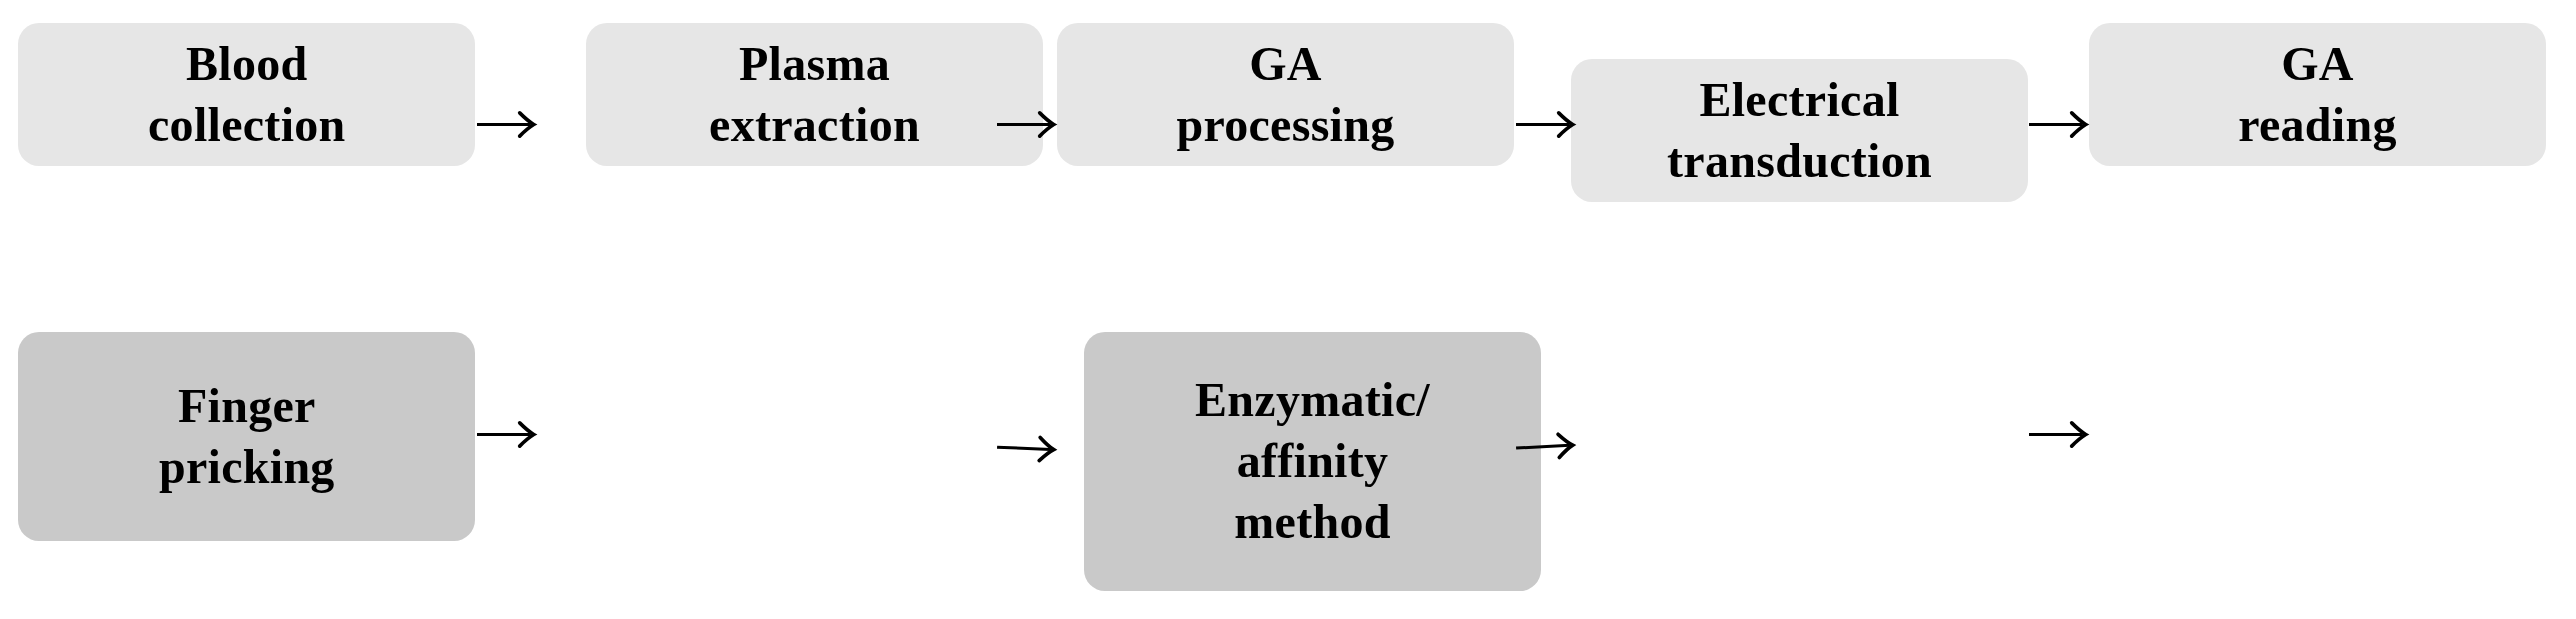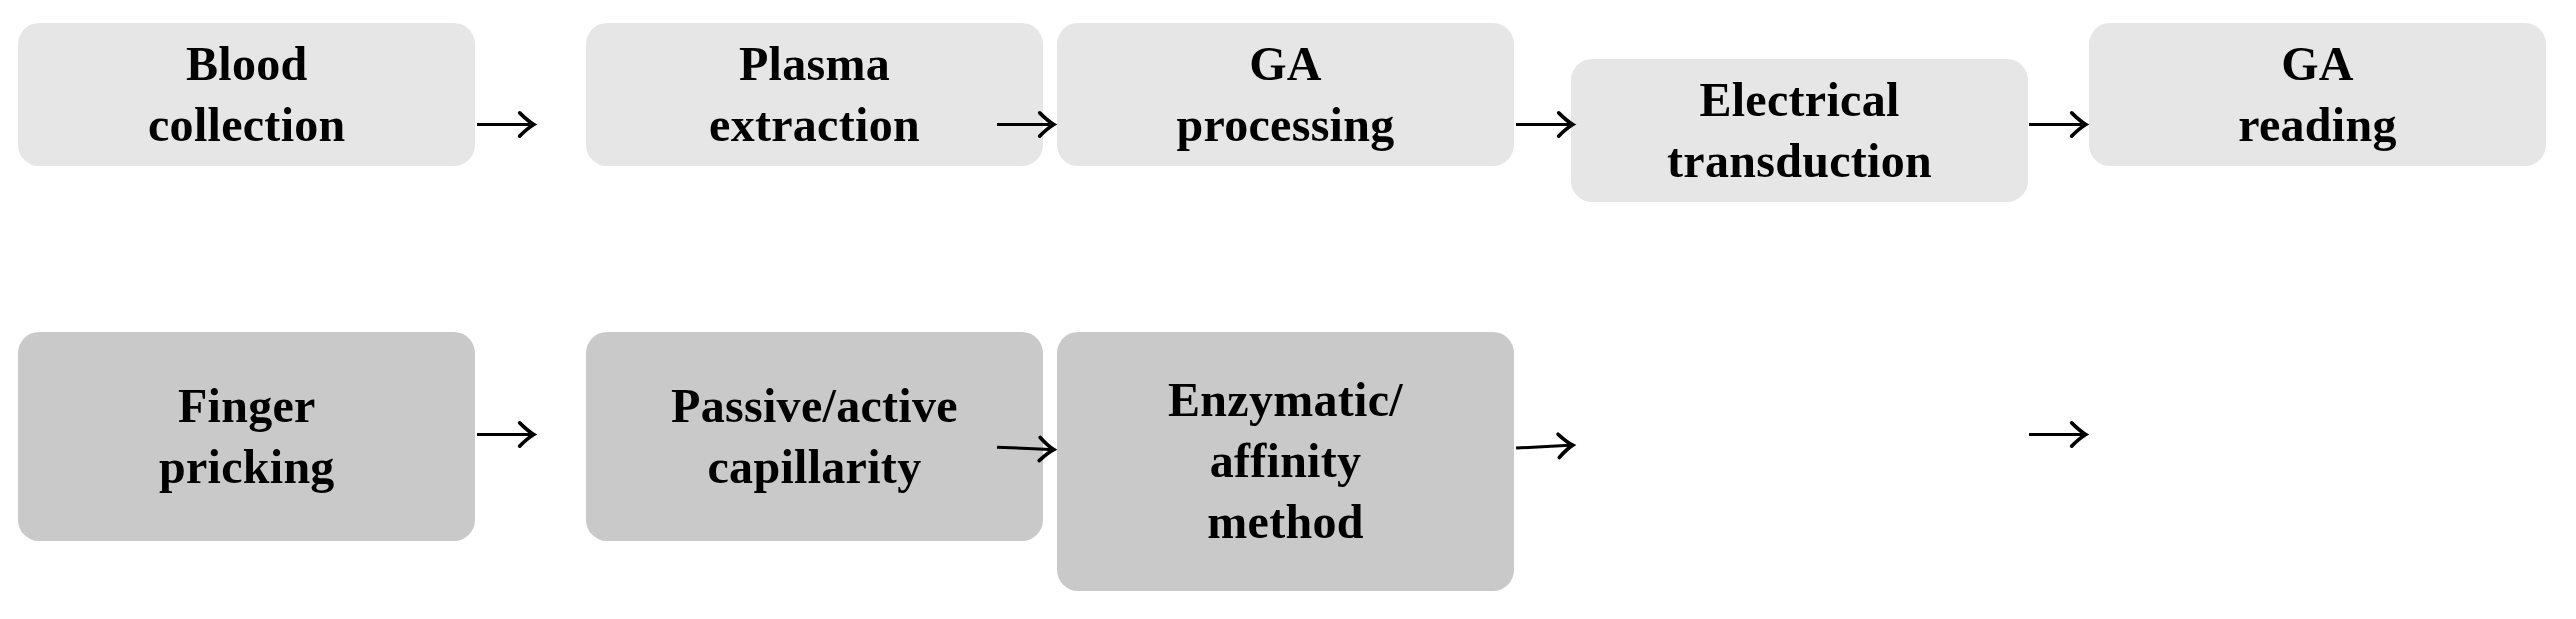"Passive/active" div.box { html: <div> <span>Passive/active capillarity</span> </div> -> none }
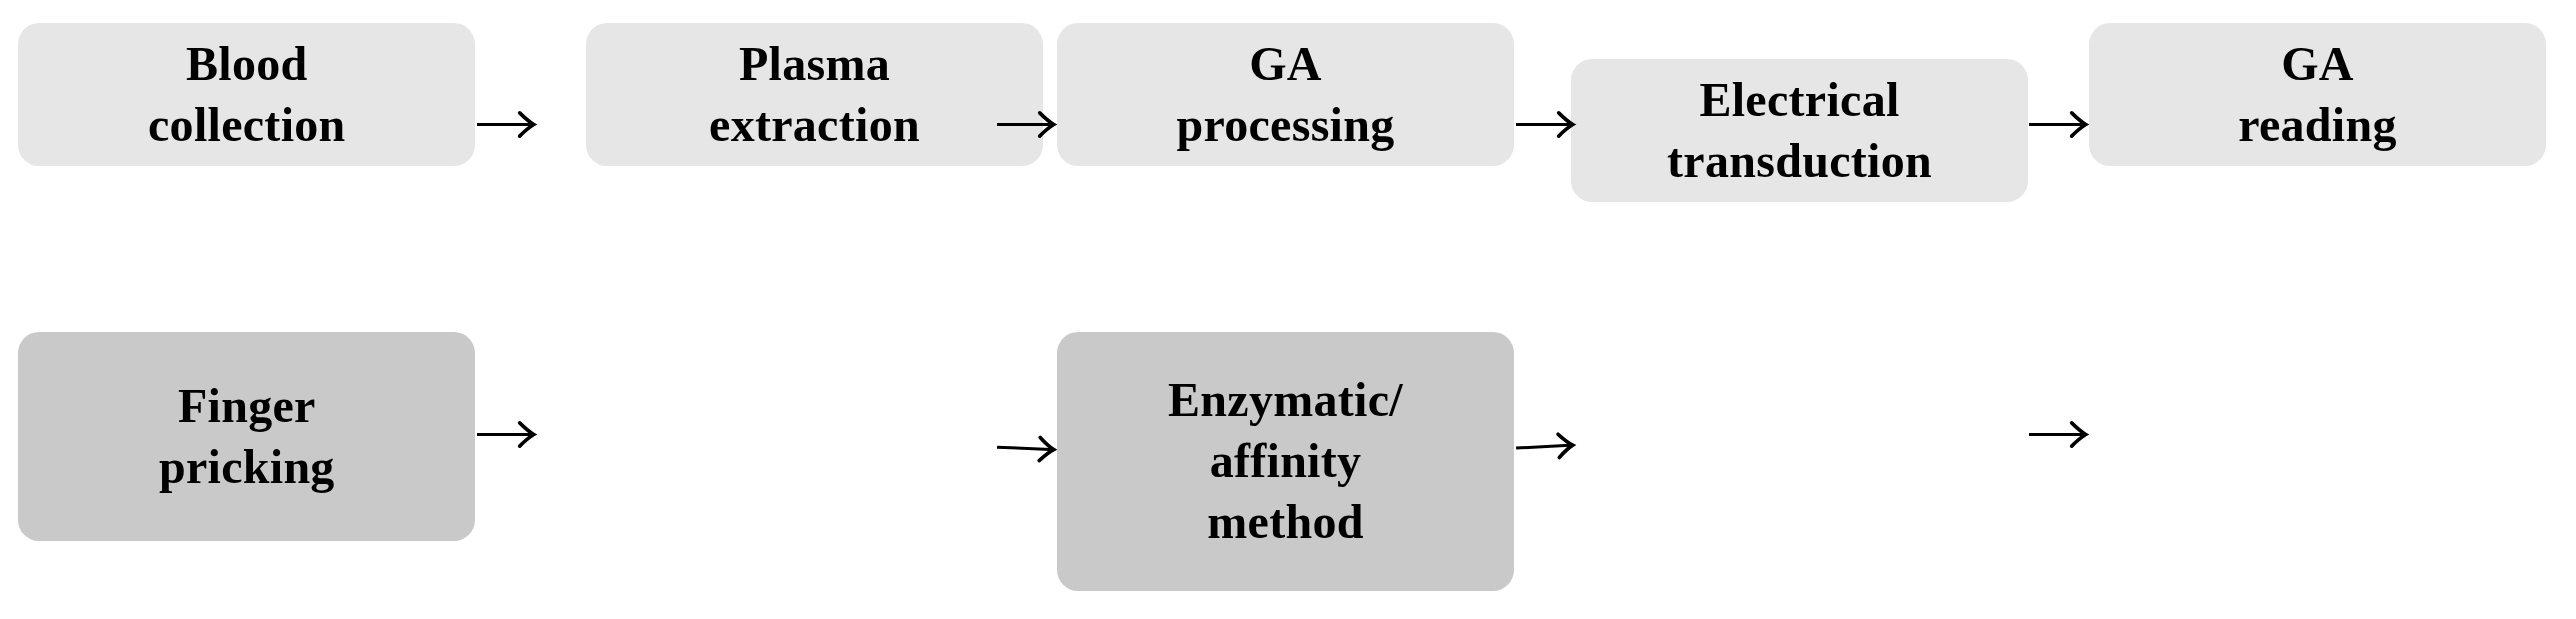"Enzymatic/" .r2.tall { margin-left: none -> 27px }
